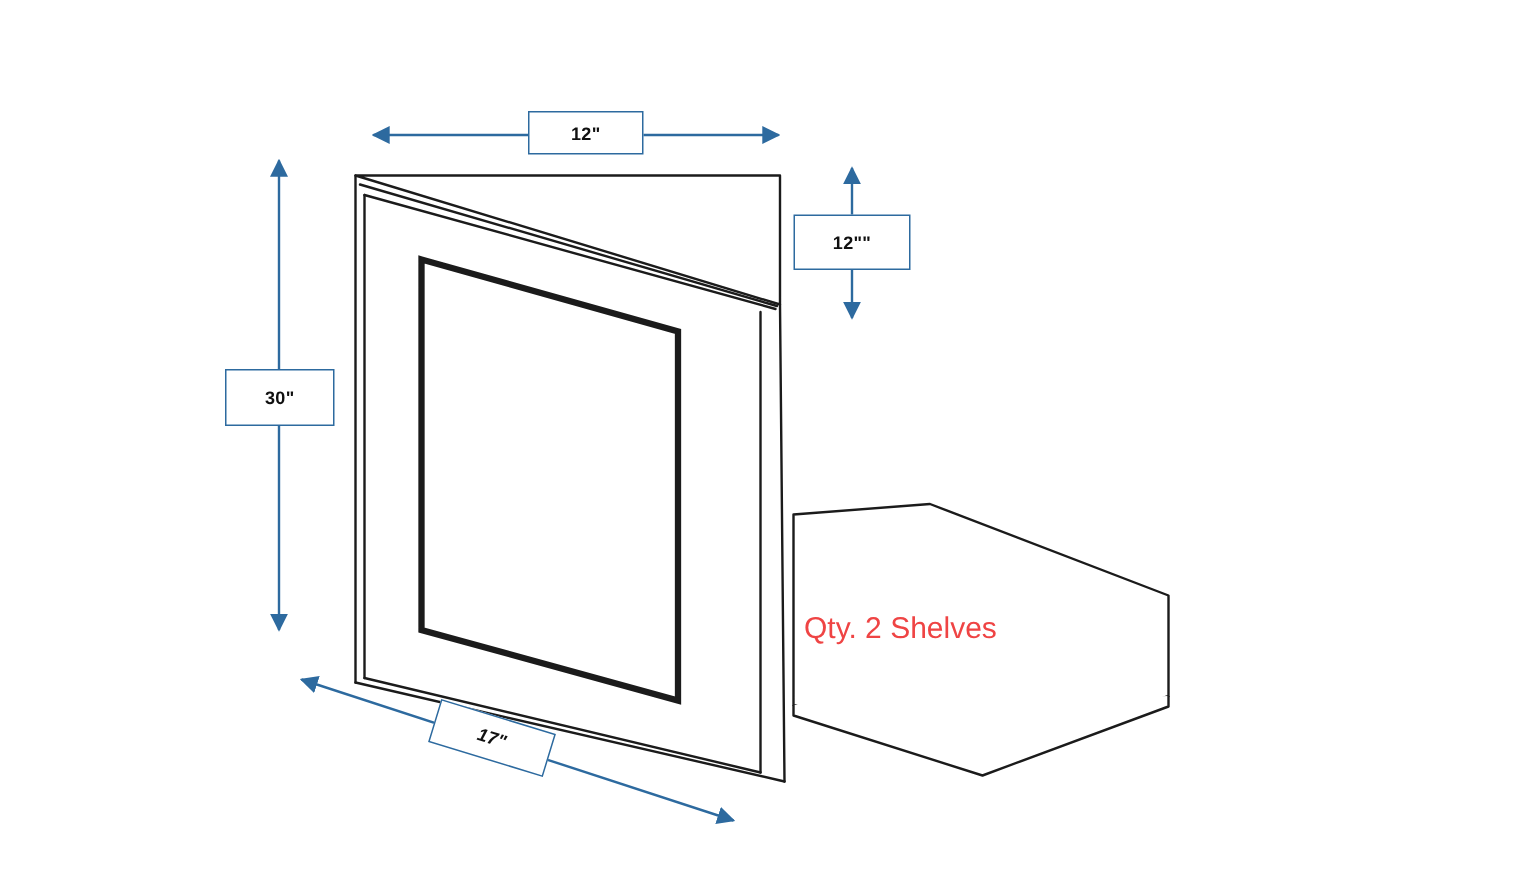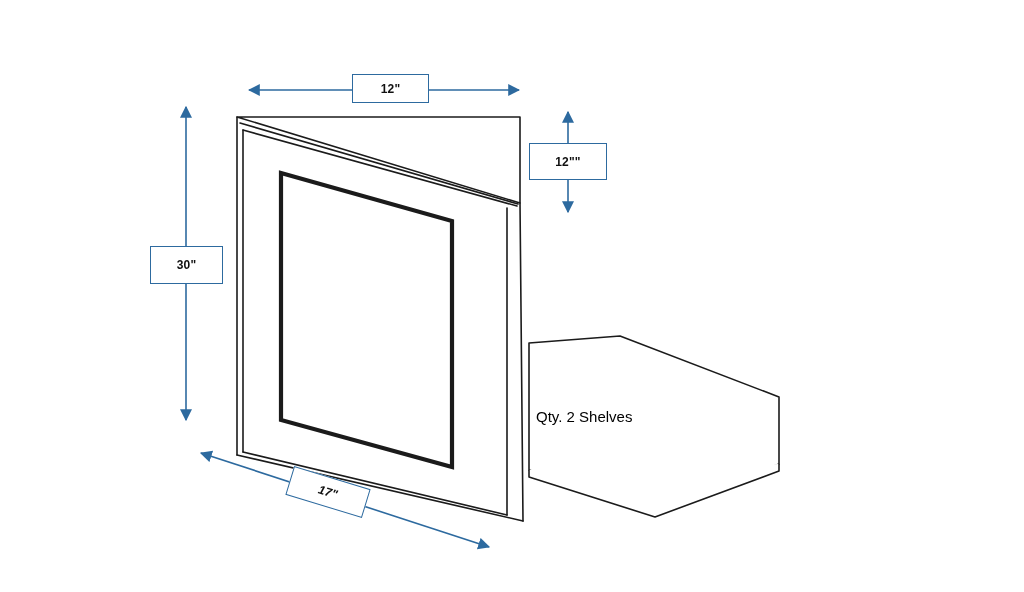"Qty. 2 Shelves" .note { color: #000000 -> #ef4444; font-size: 15px -> 20px }
